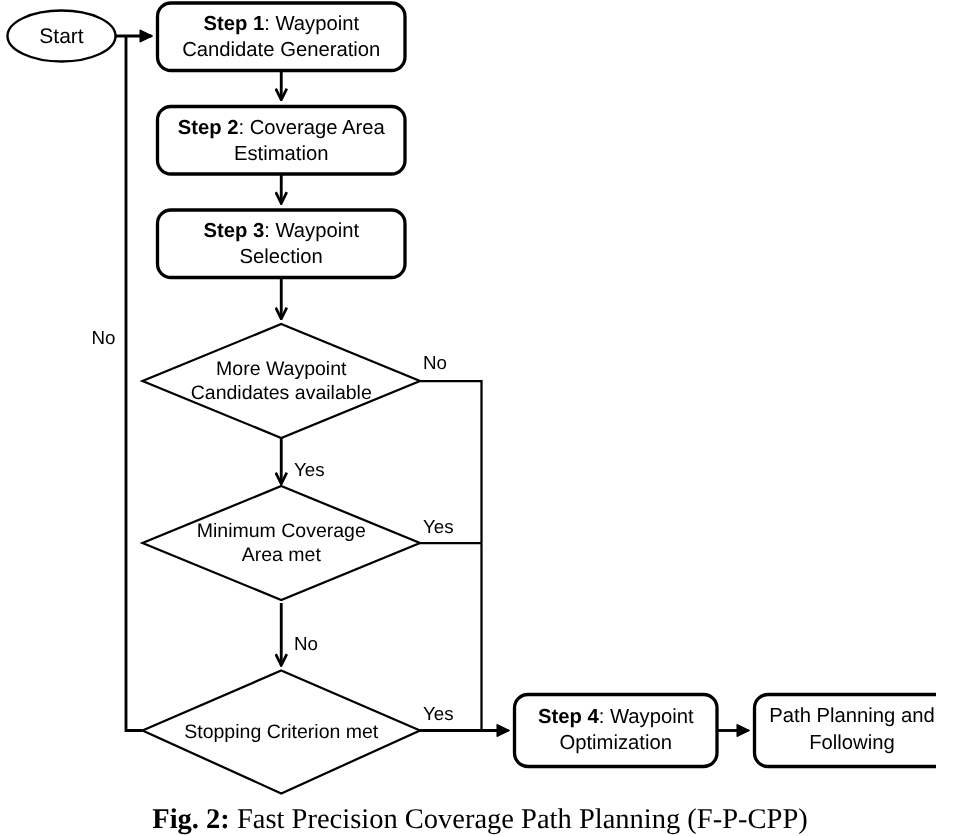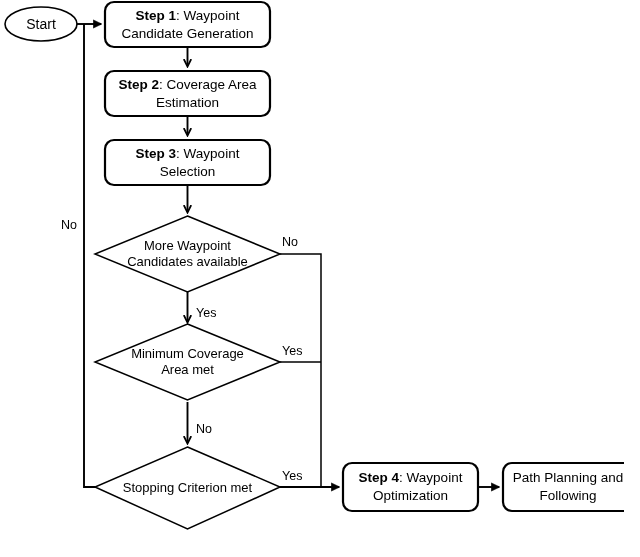"Fig. 2: Fast Precision Coverage" div.caption { html: none -> <div> <b>Fig. 2:</b> <span>Fast Precision Coverage Path Planning (F-P-CPP)</span> </div> }
